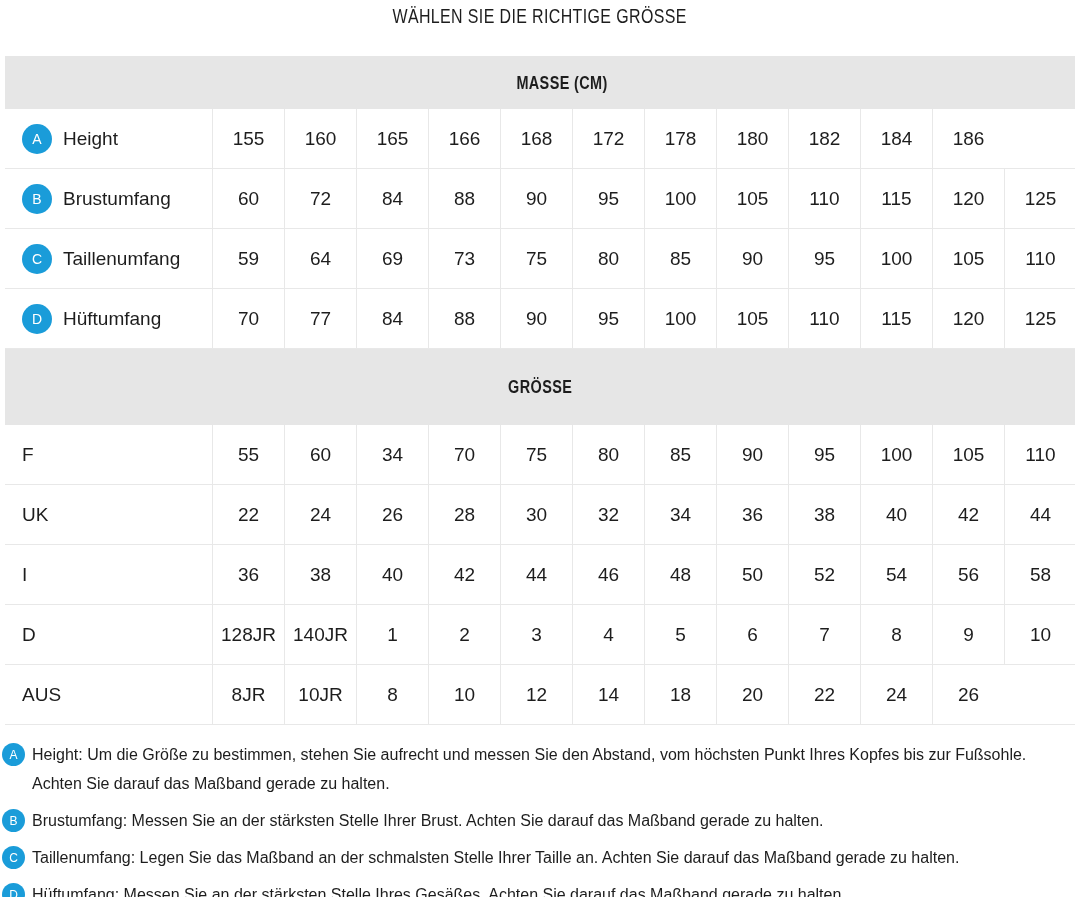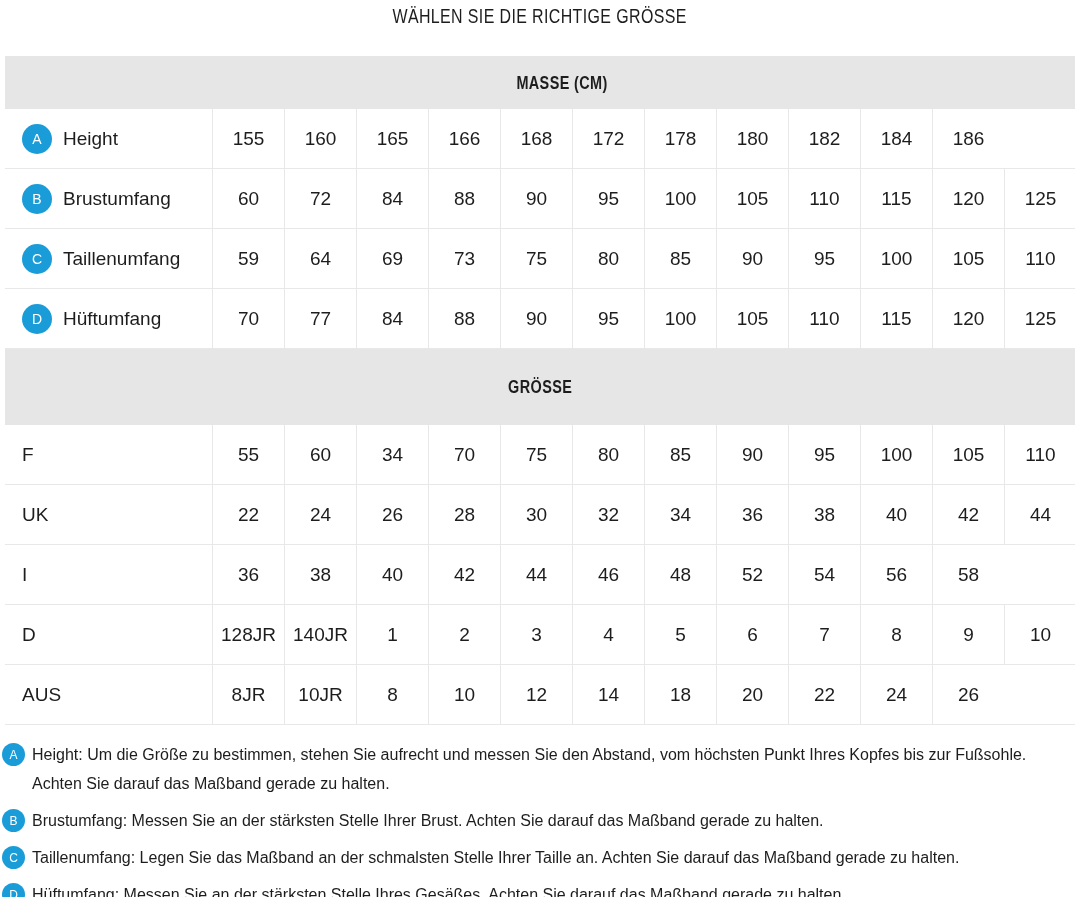"50" div.cell { html: none -> <div>50</div> }
